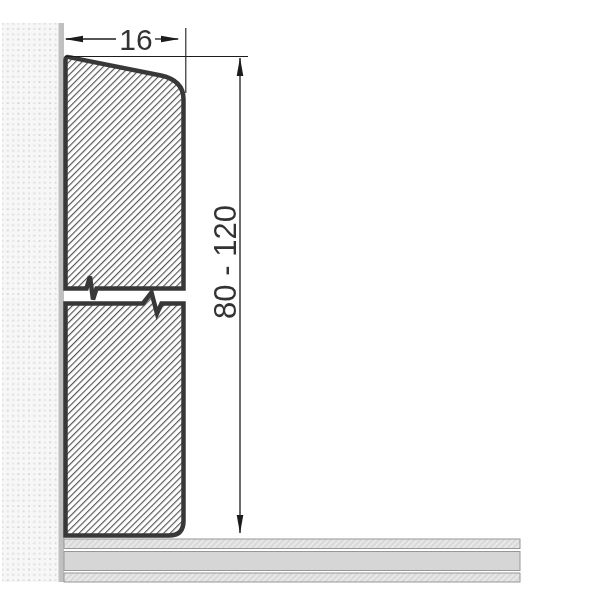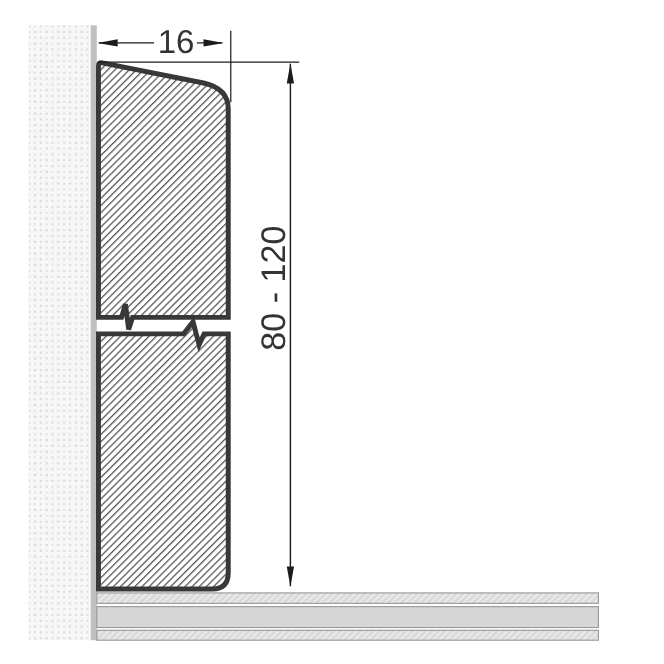"16" .stage { padding-left: 24px -> none }
